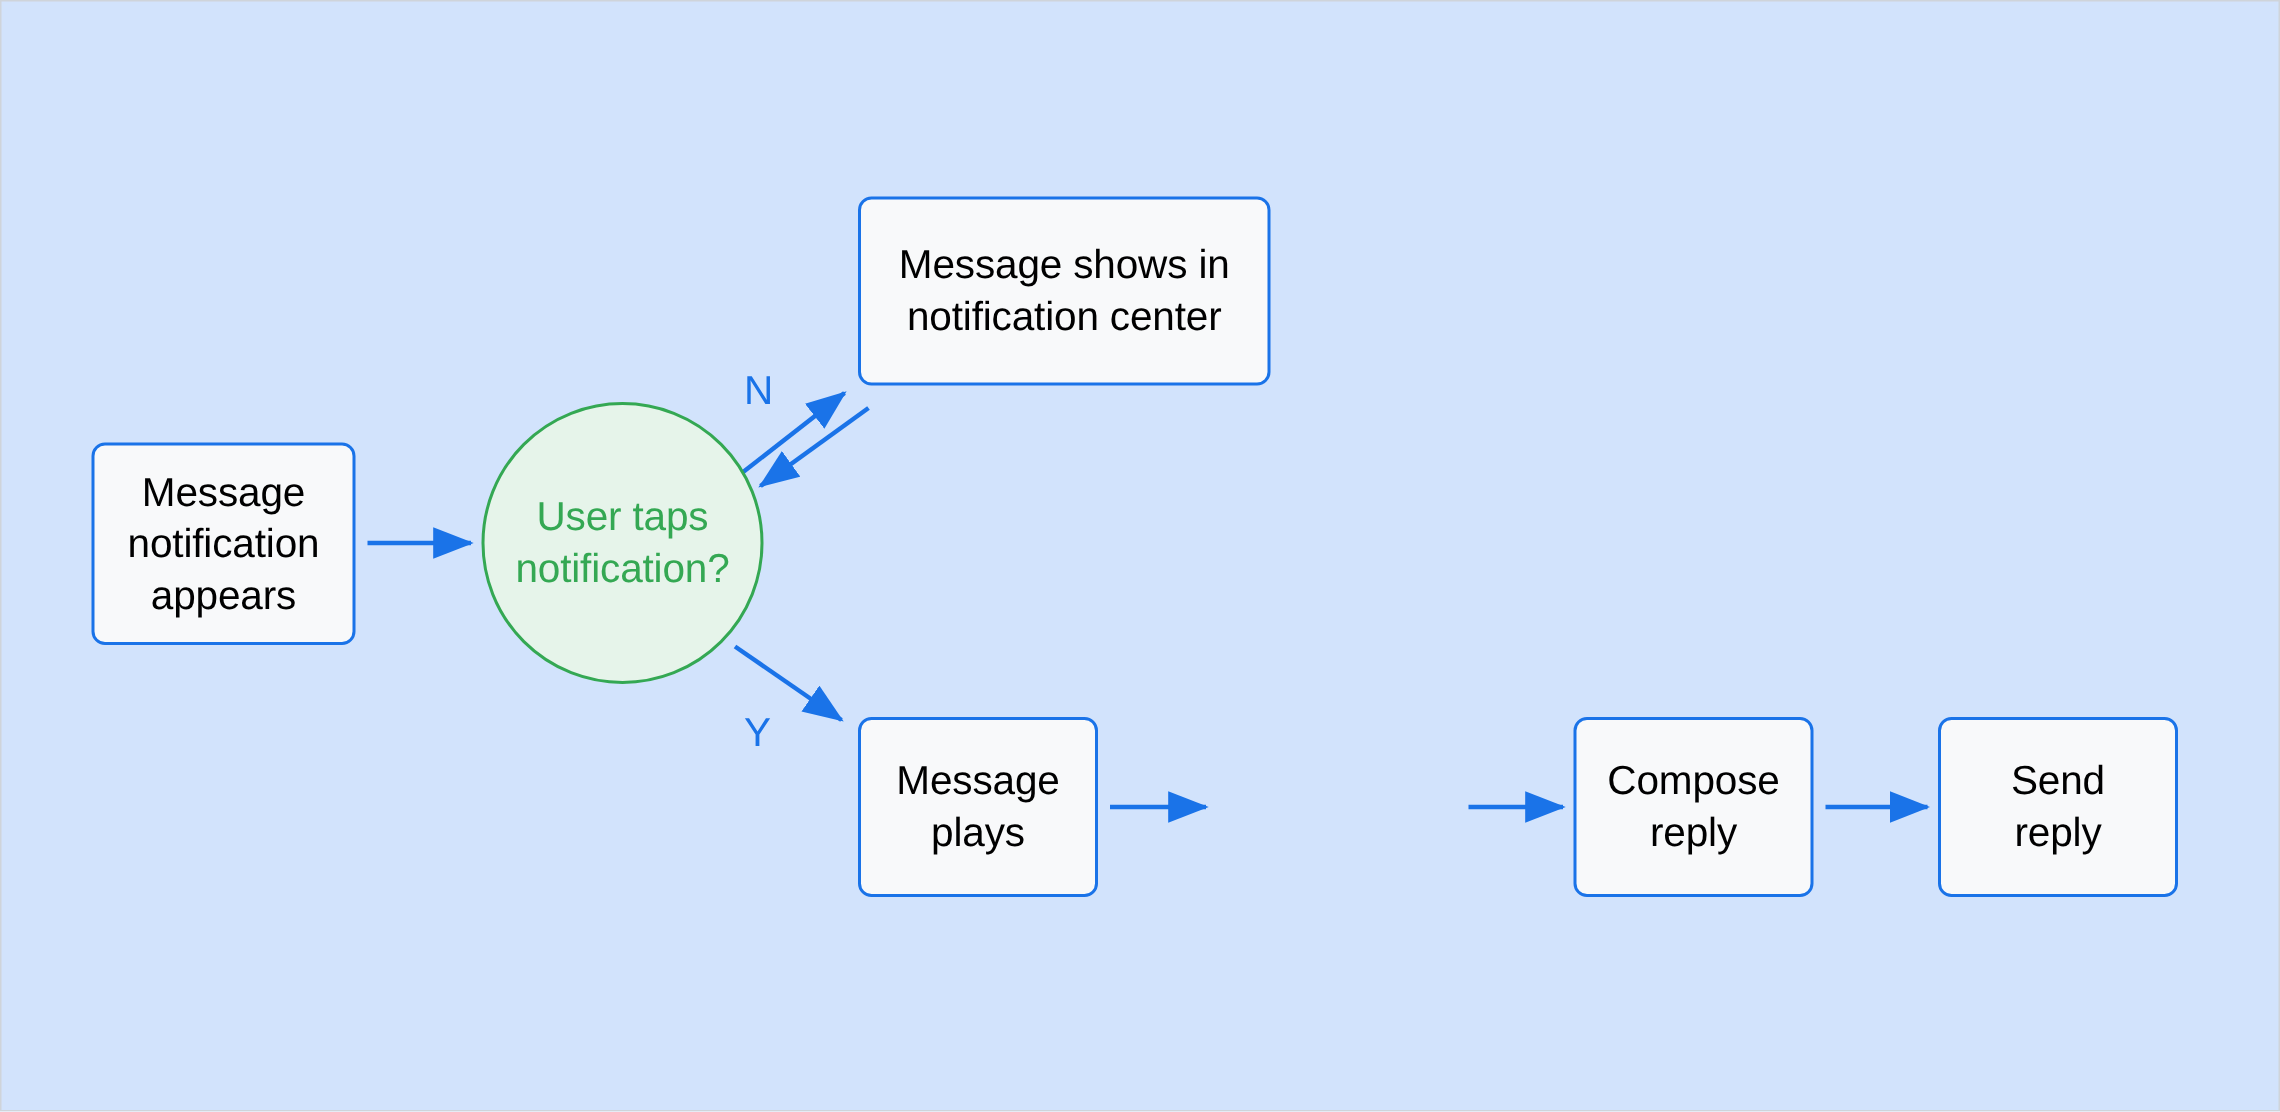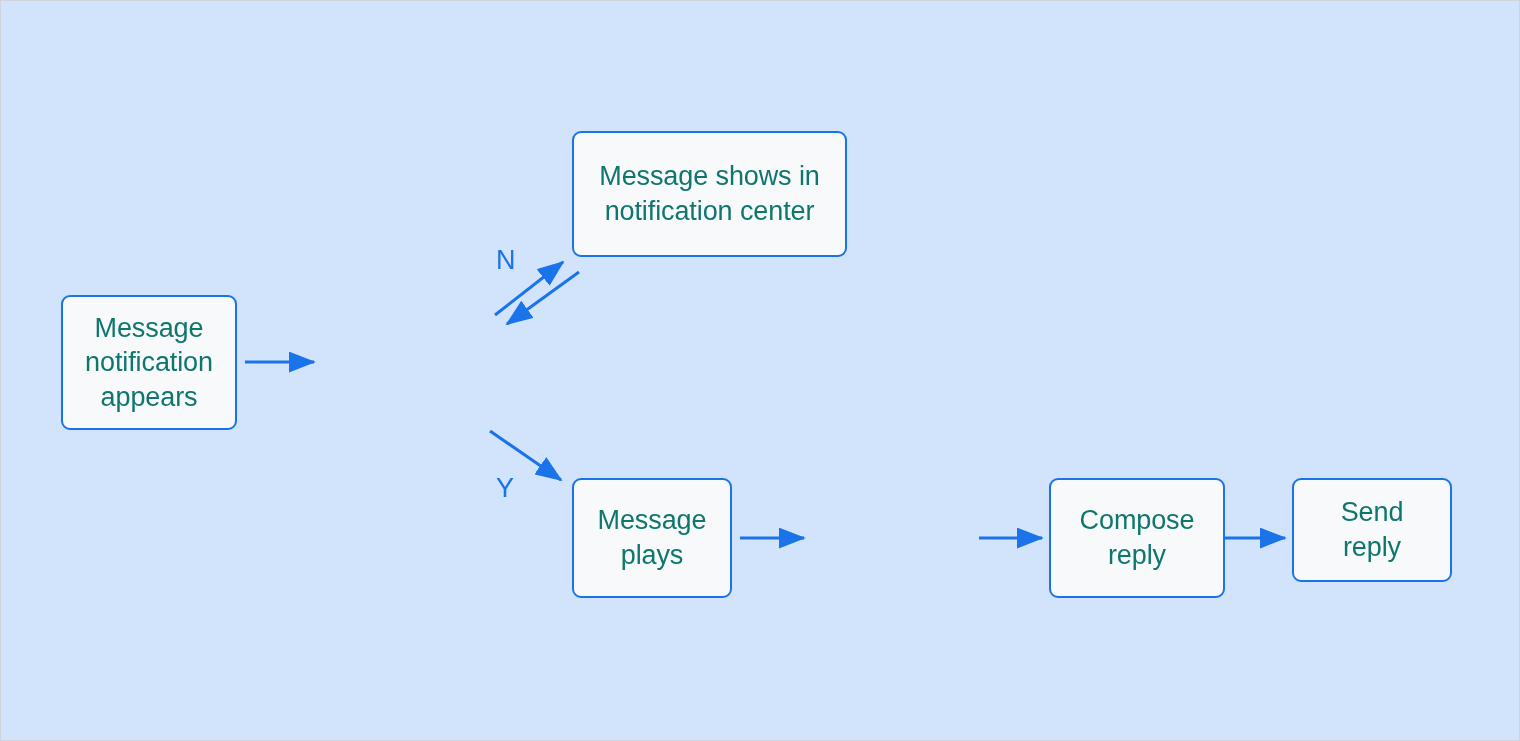"Message shows in" .node { color: #0f766e -> #000000 }
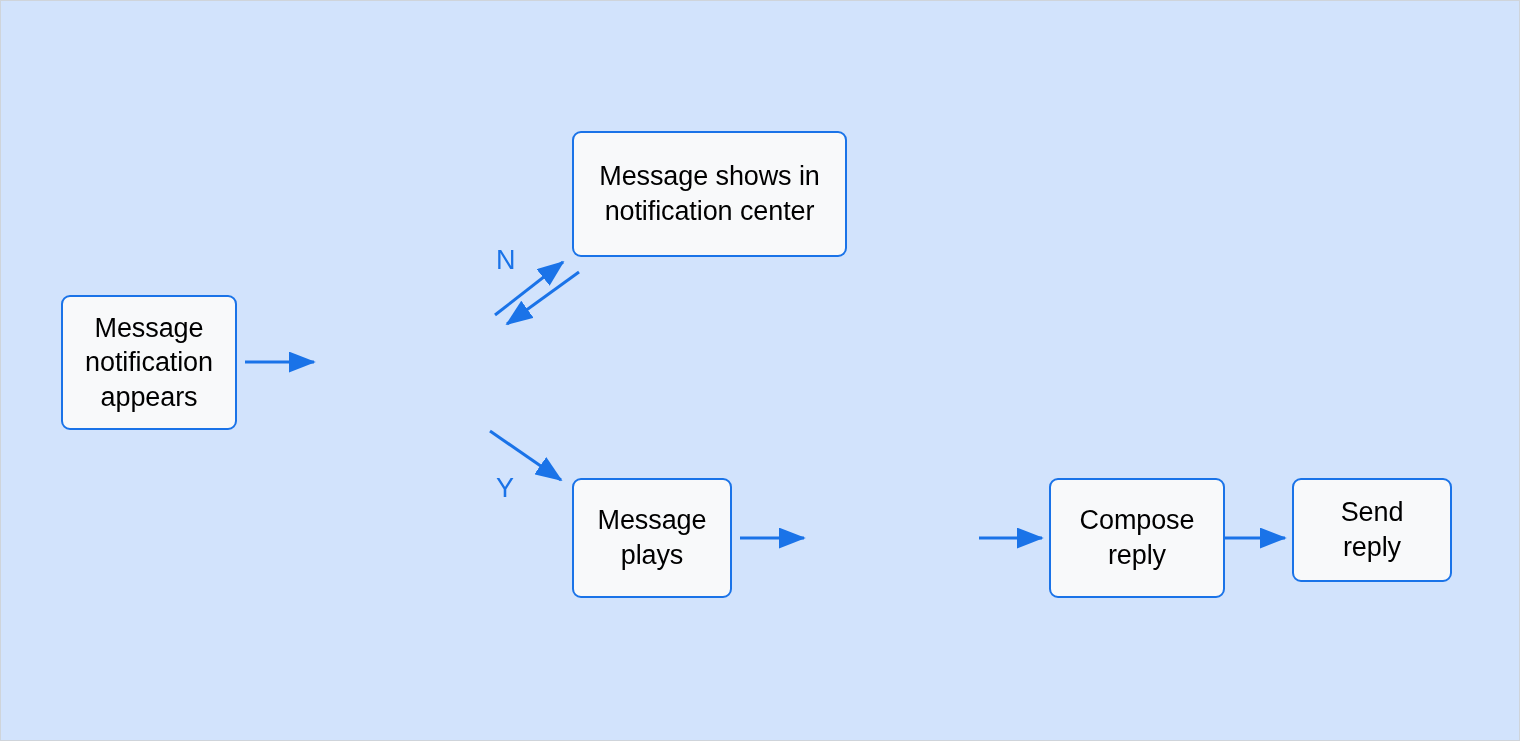"User taps" div.node { html: none -> <div>User taps notification?</div> }
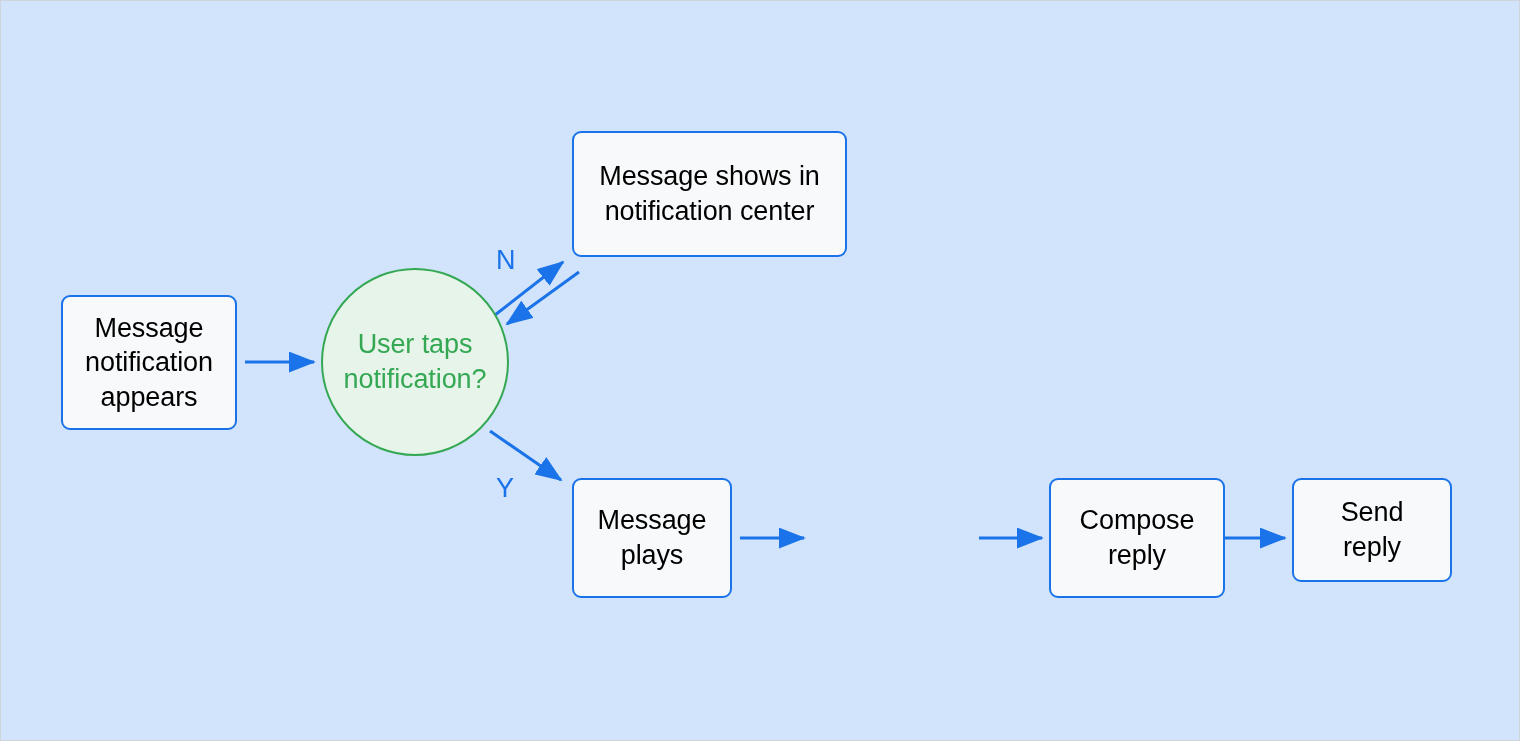"Compose" div.node { width: 176px -> 160px }
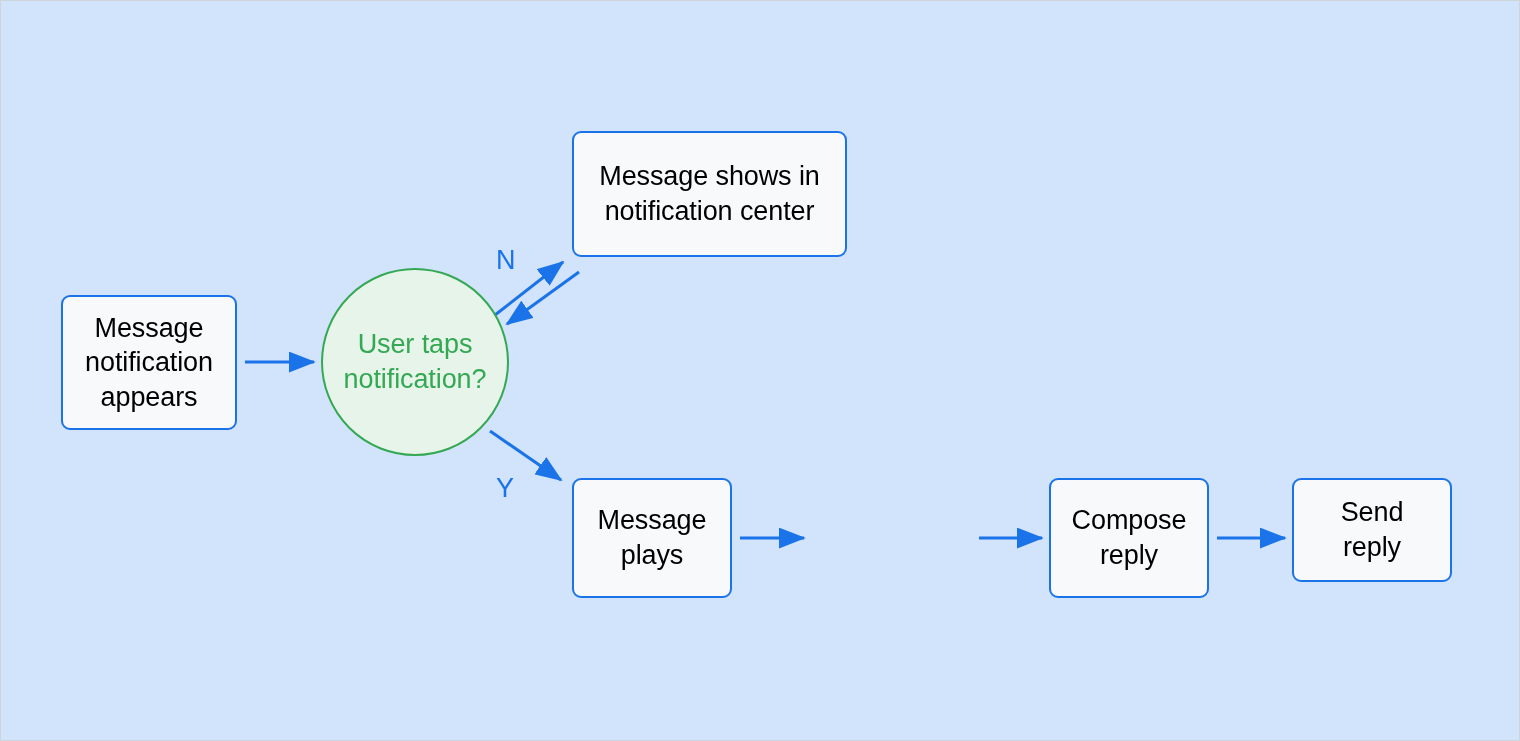"Send" div.node { height: 104px -> 120px }
